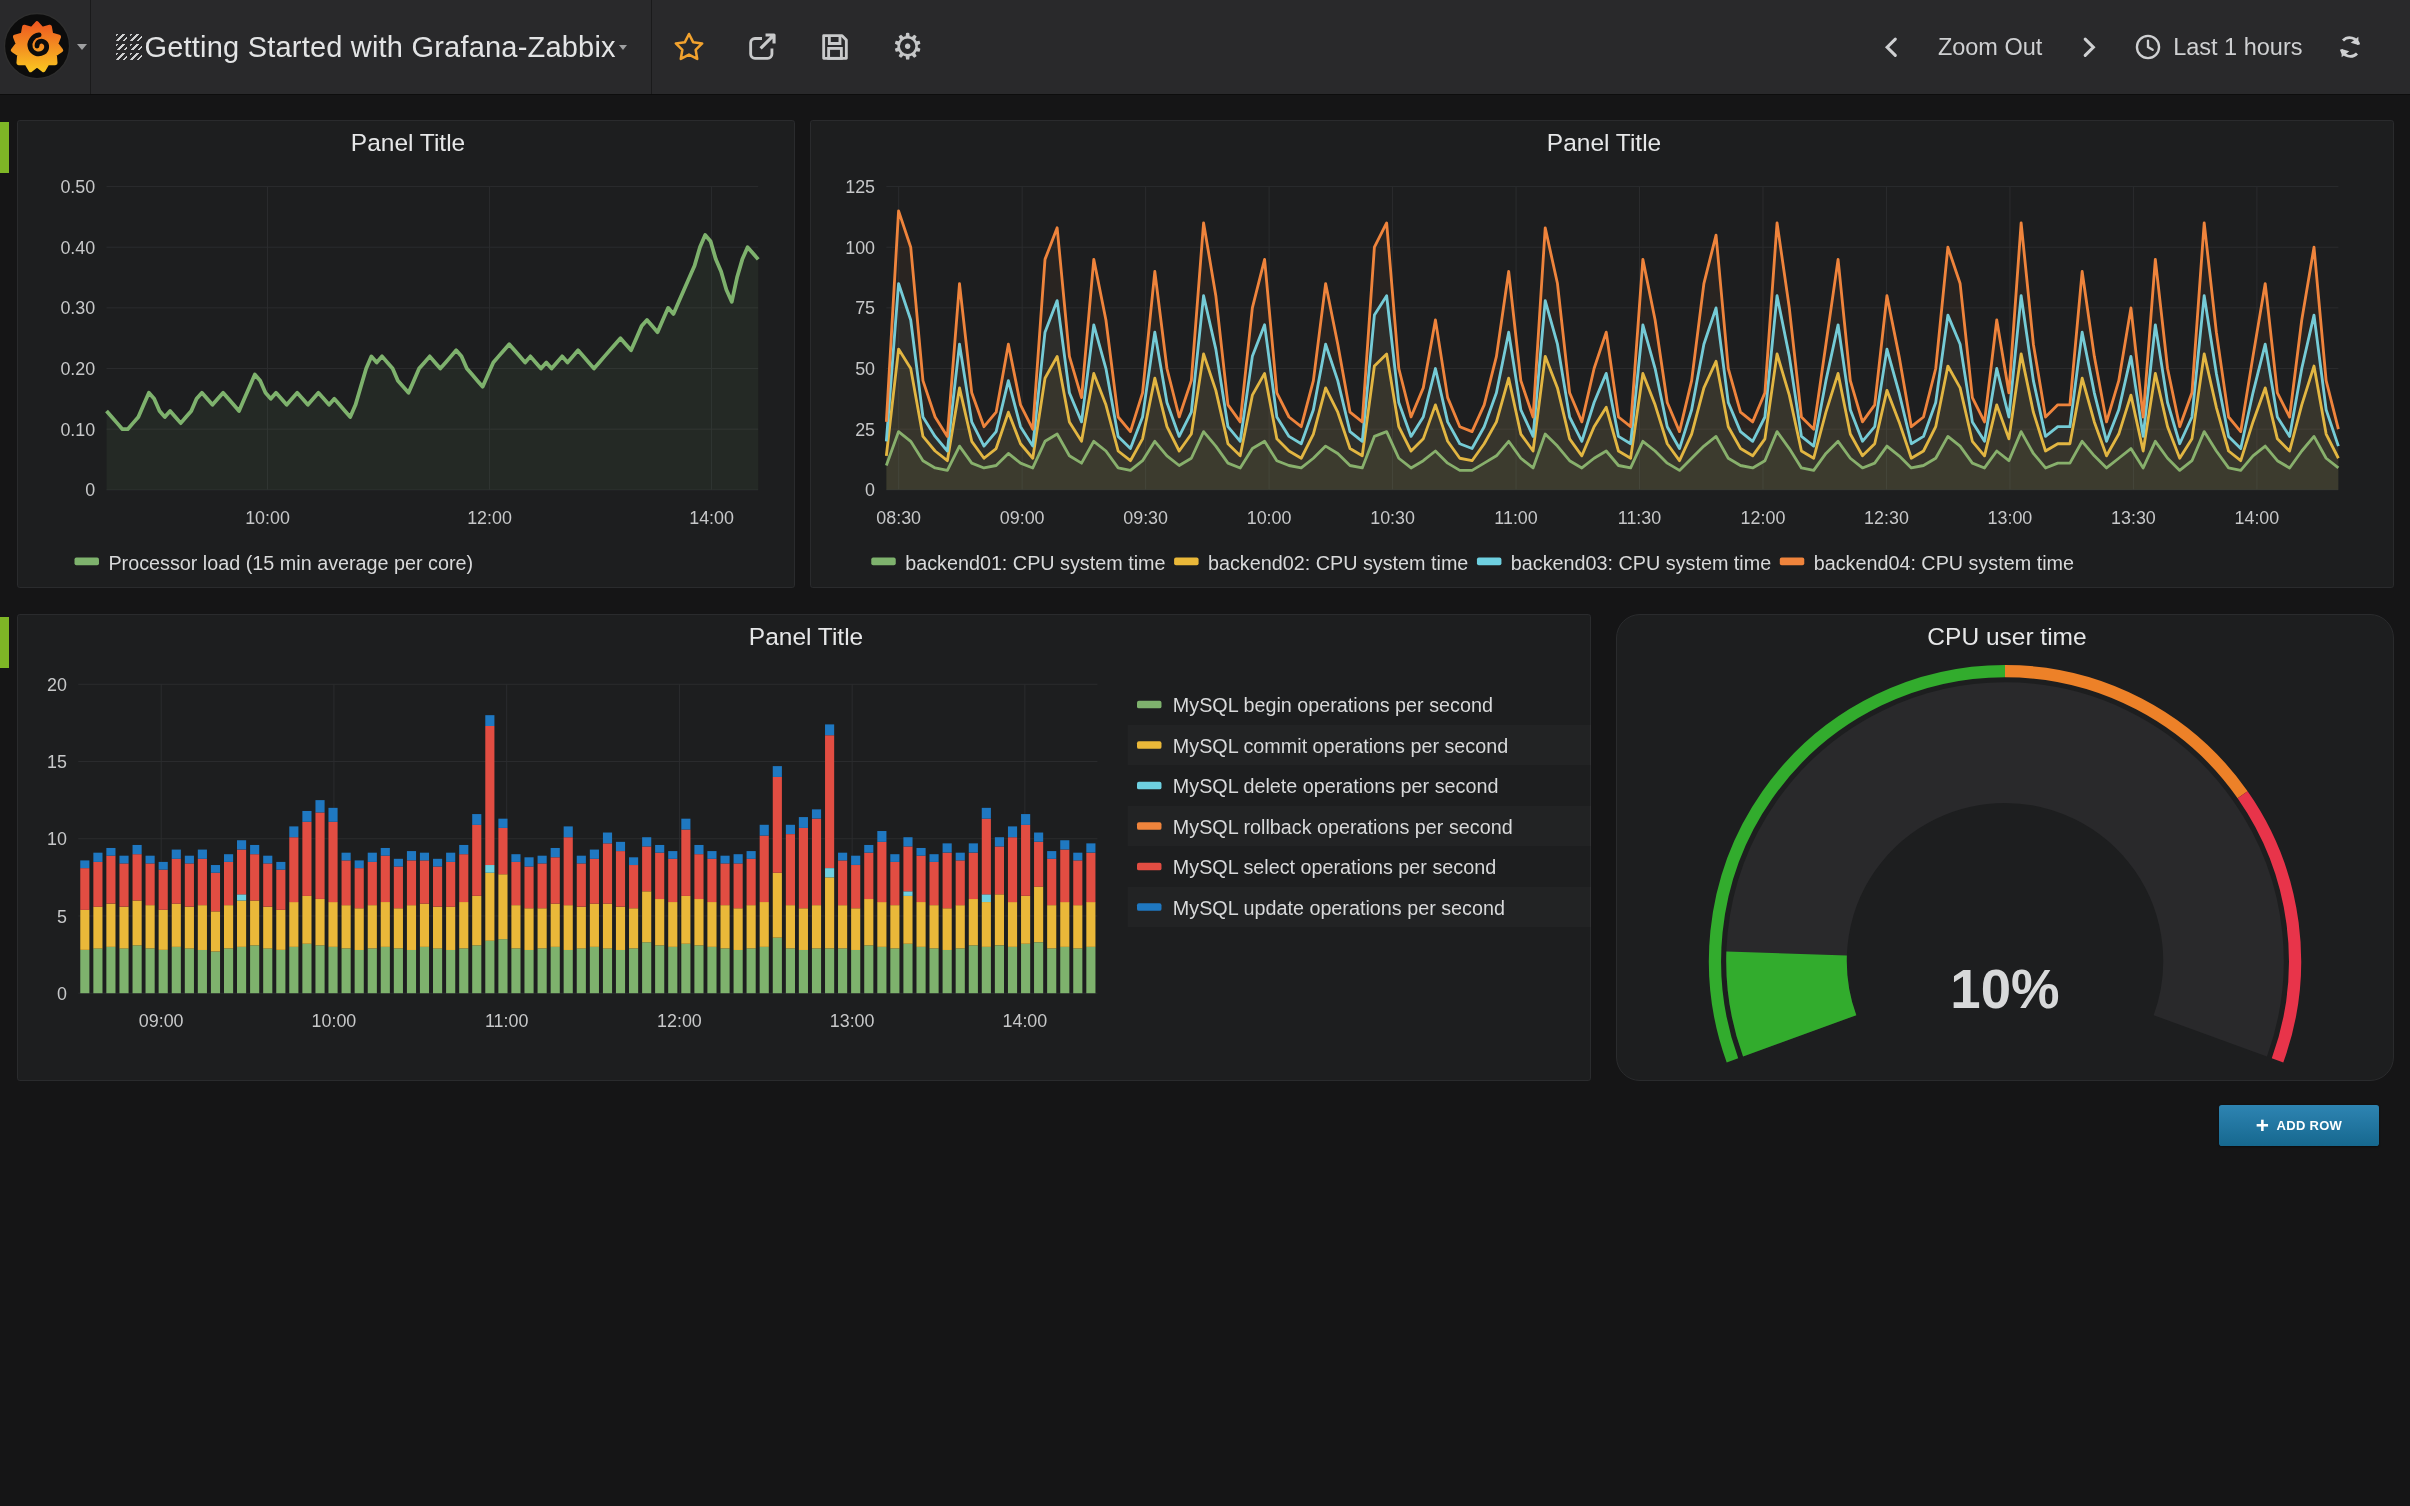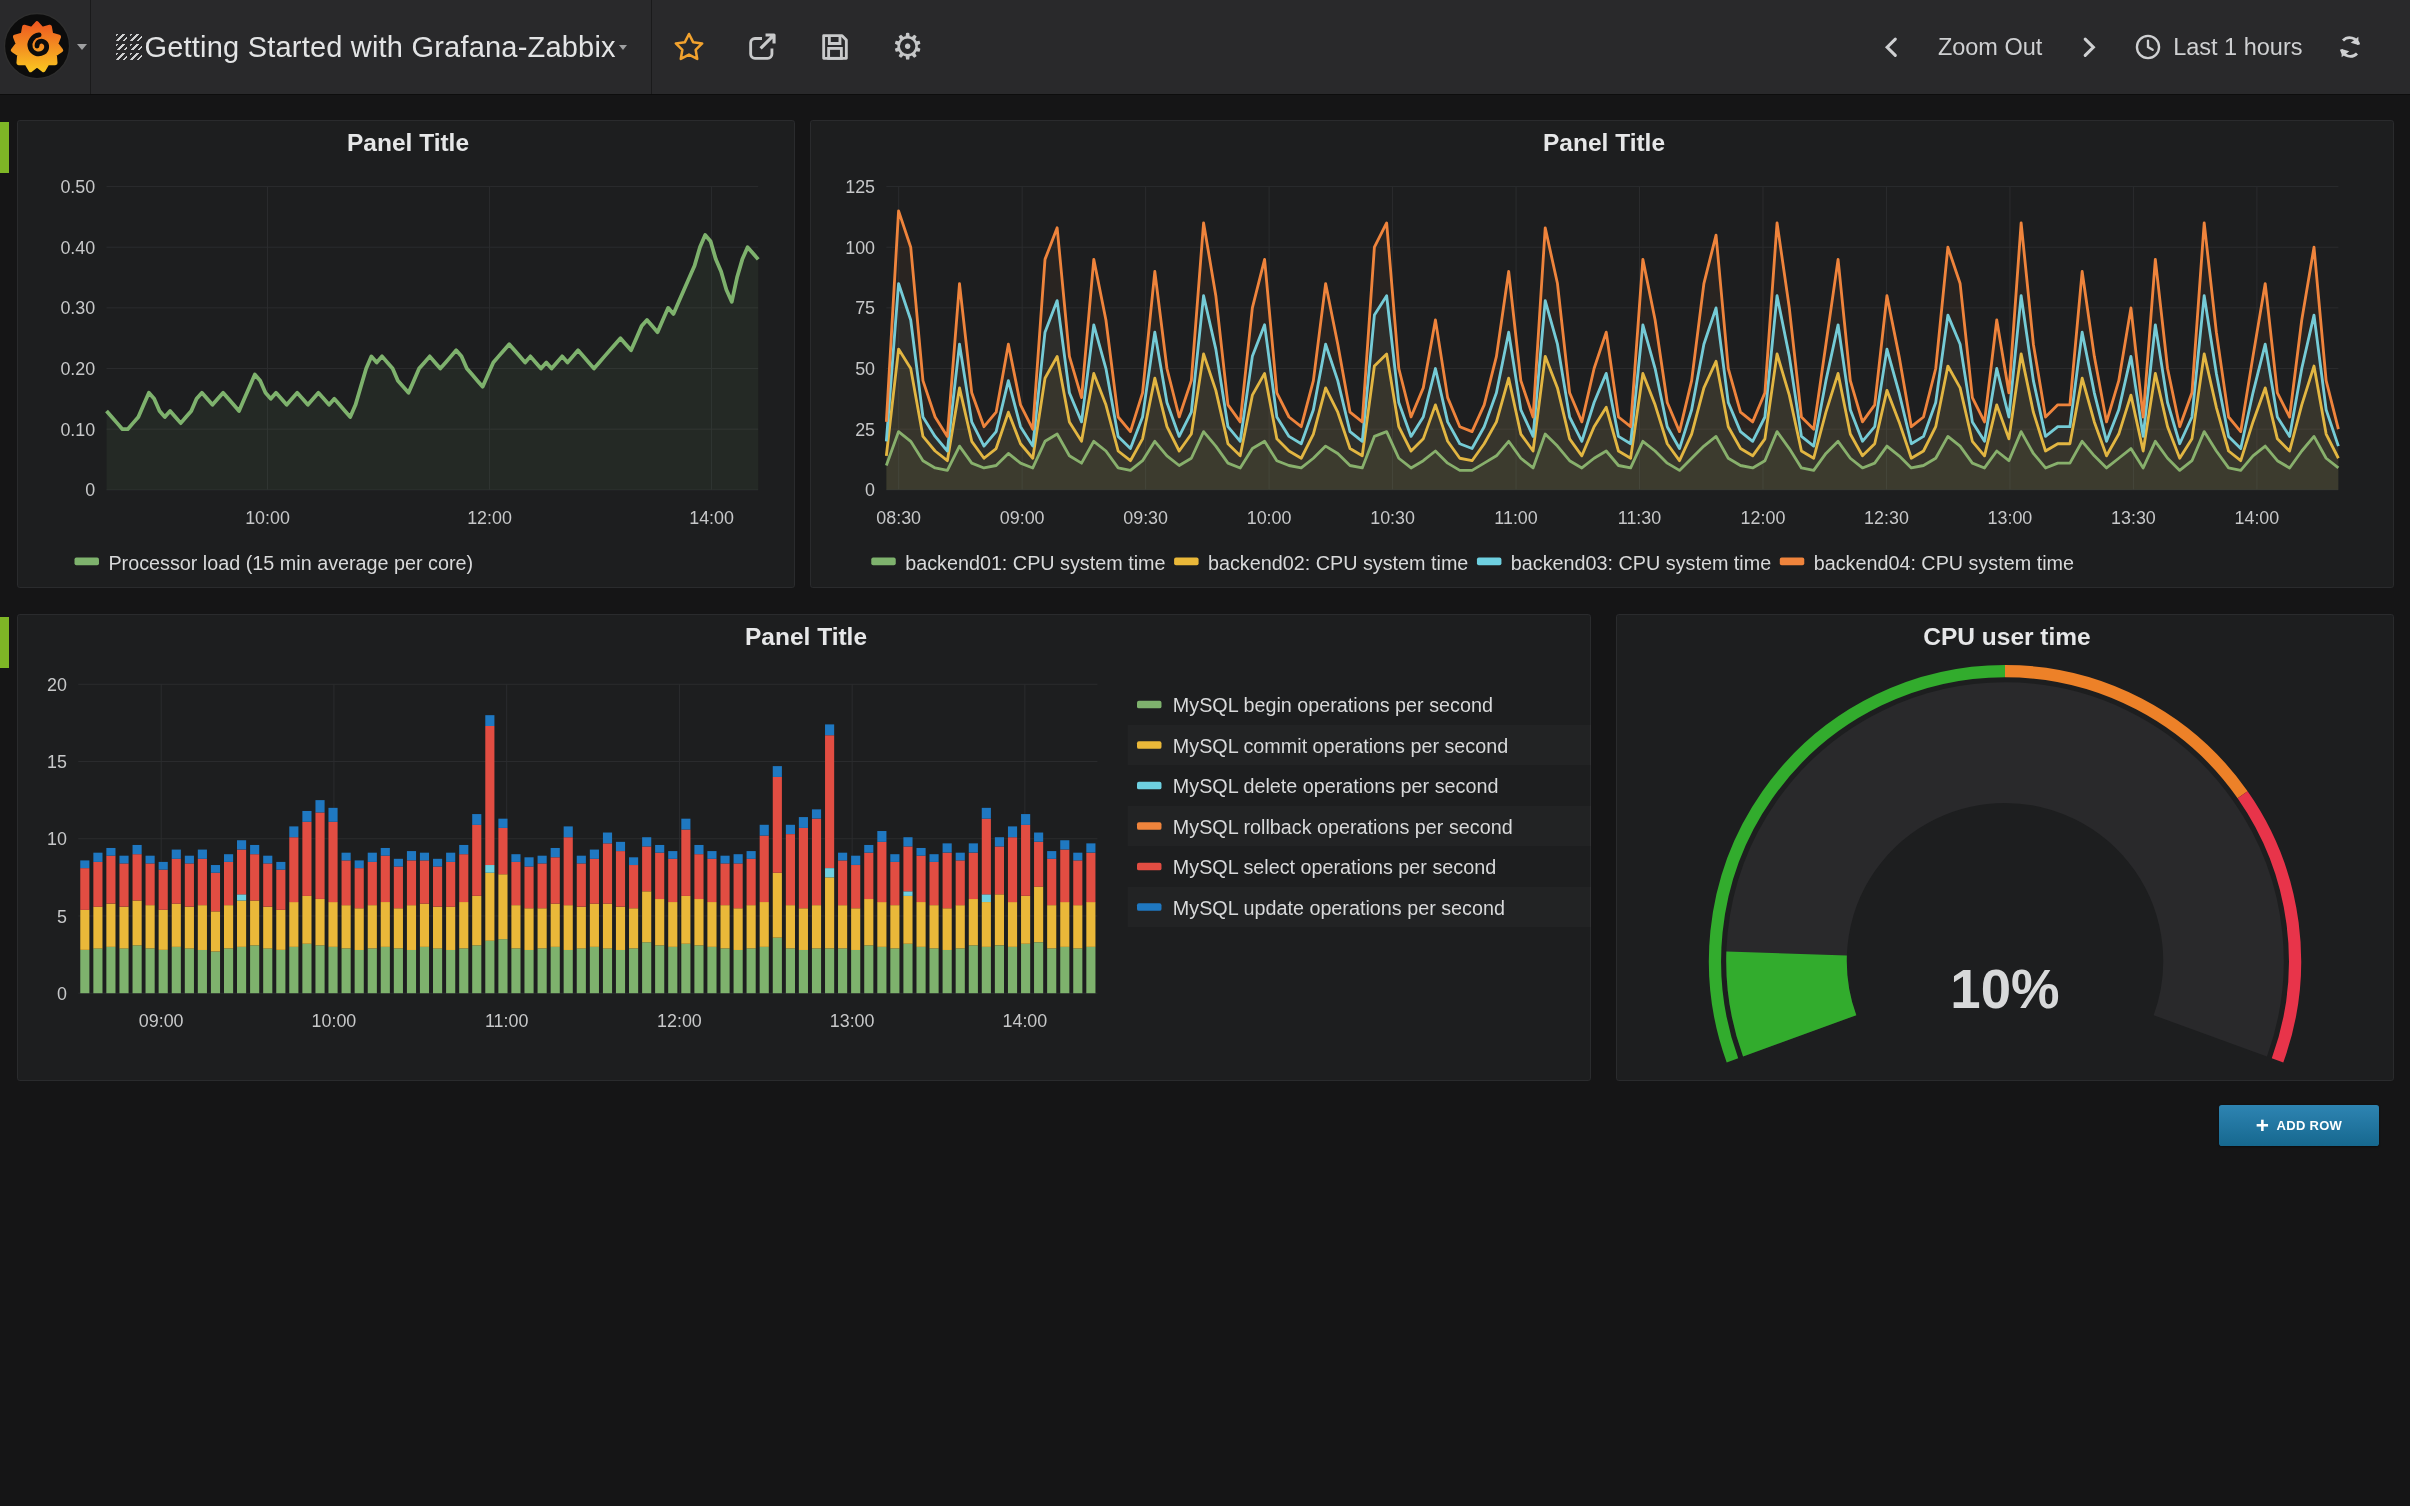"Panel Title" .panel-title { font-weight: bold -> normal }
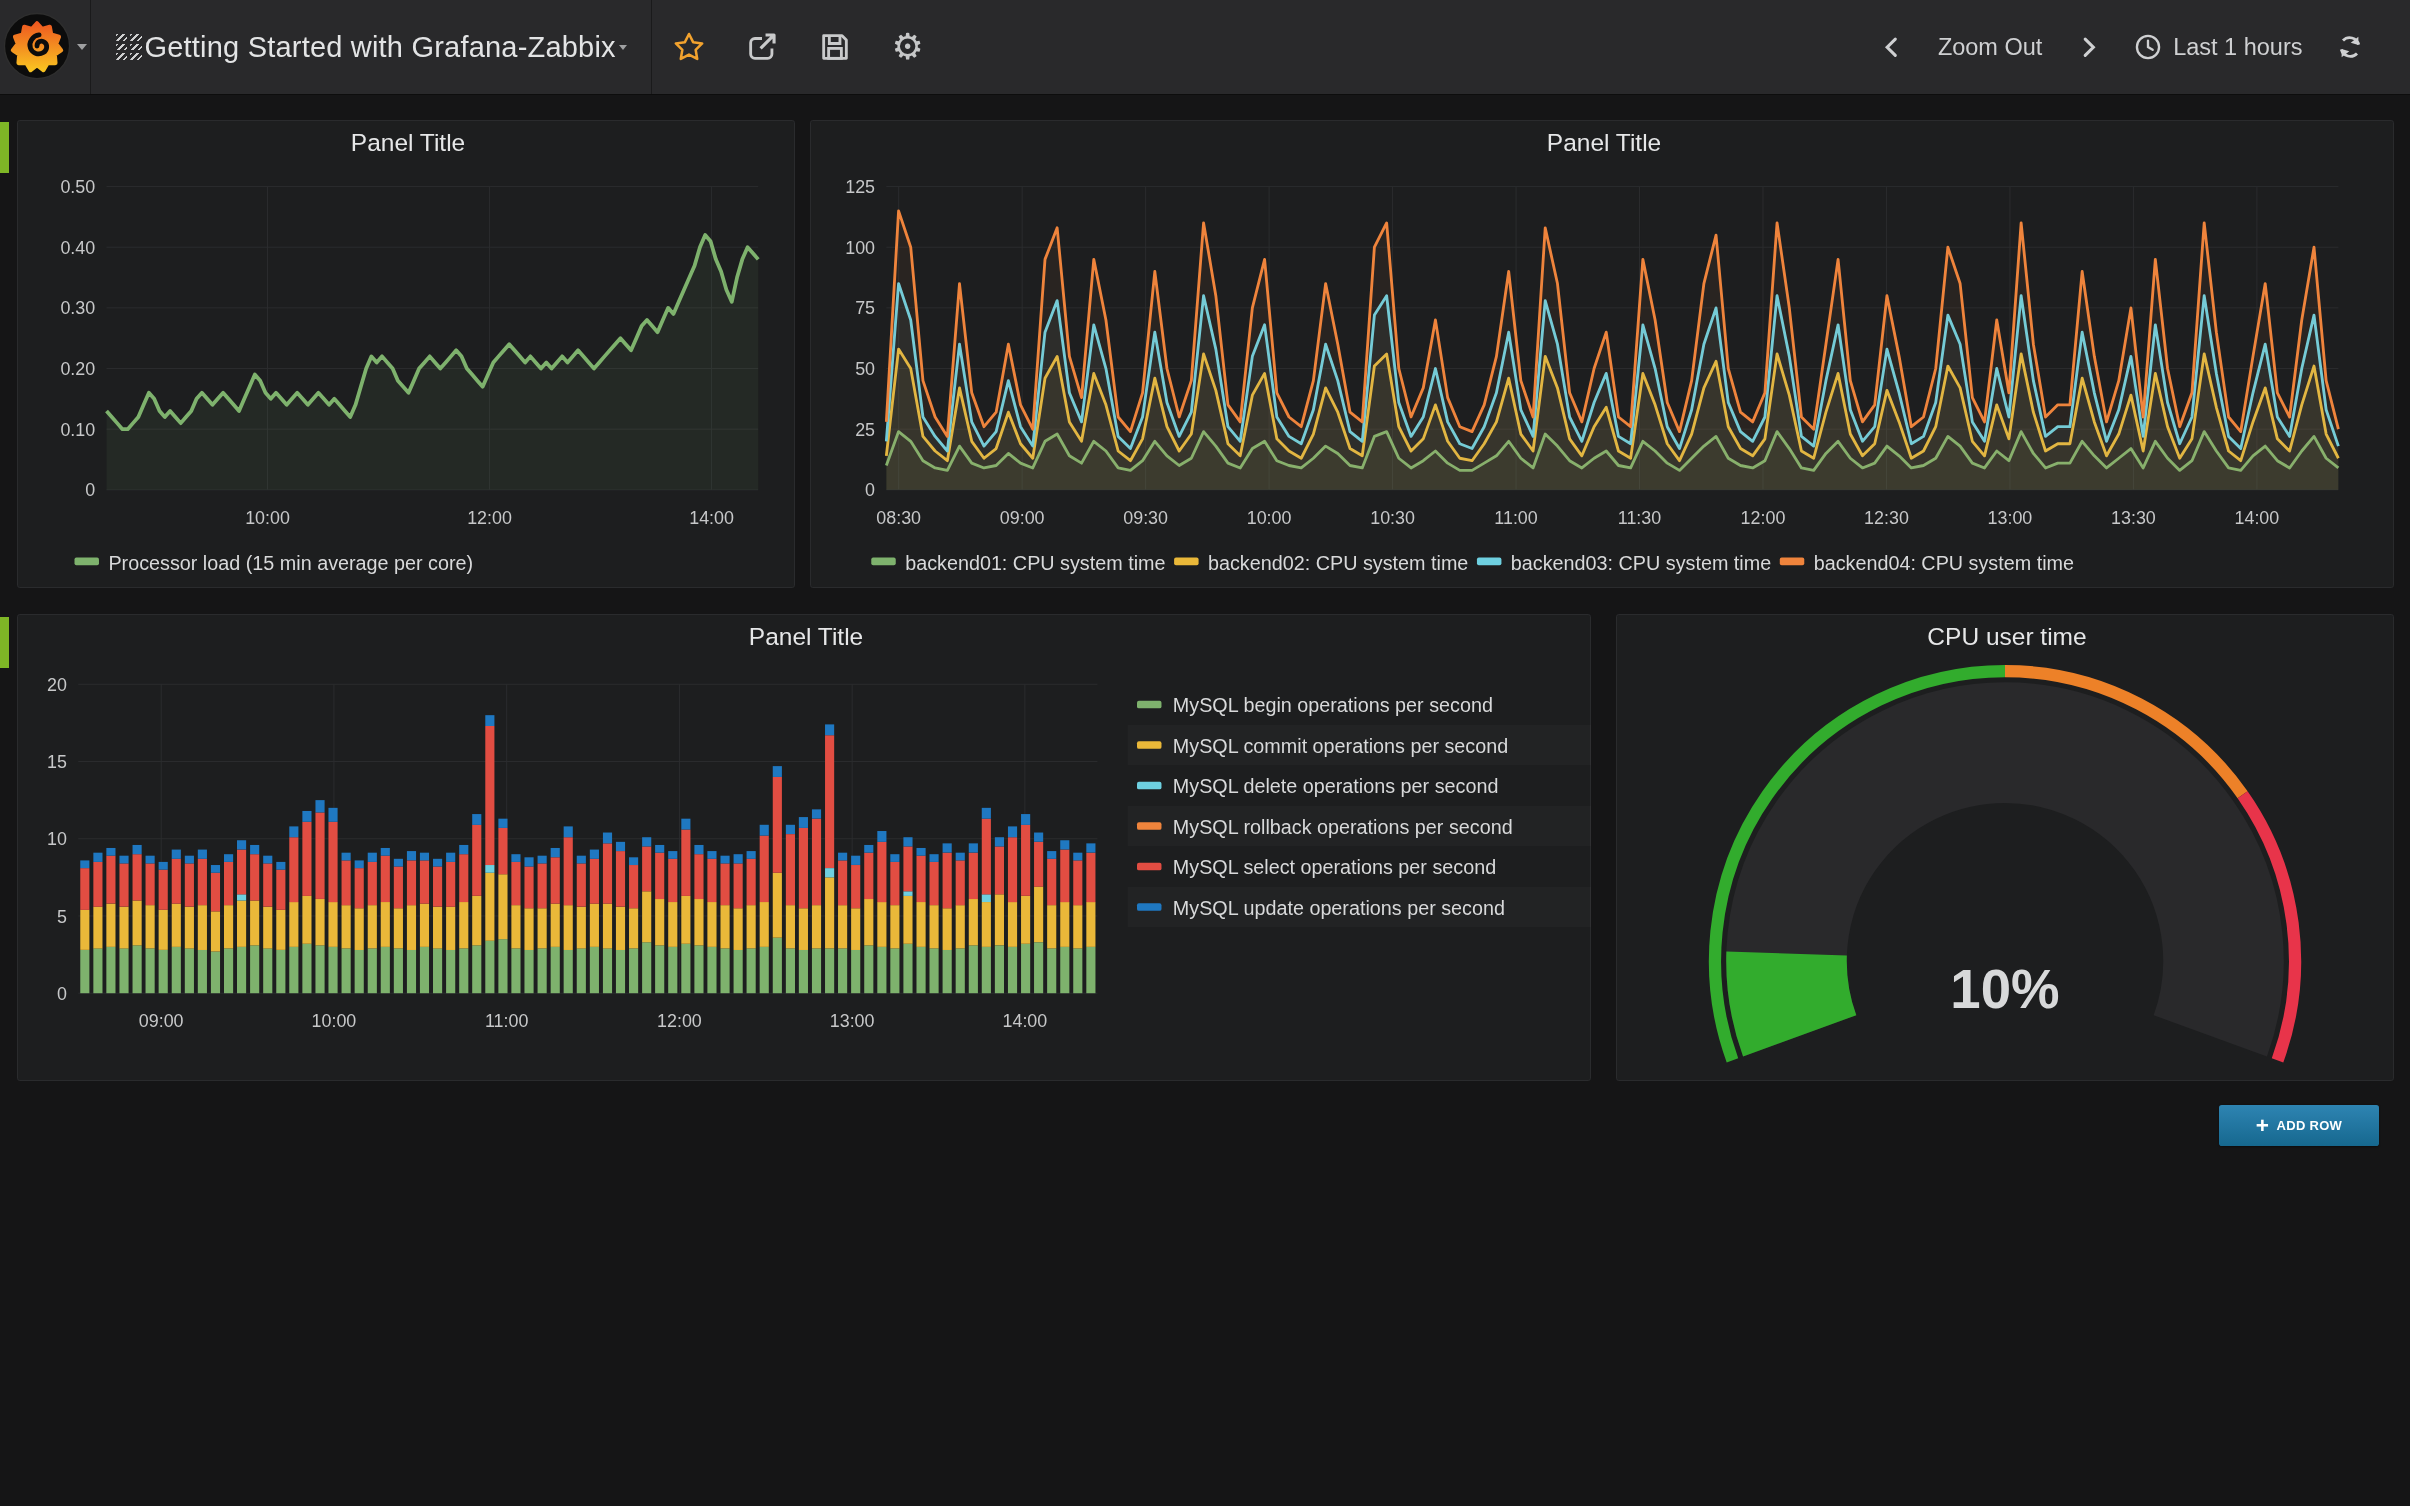"CPU user time" div.panel { border-radius: none -> 24px }
